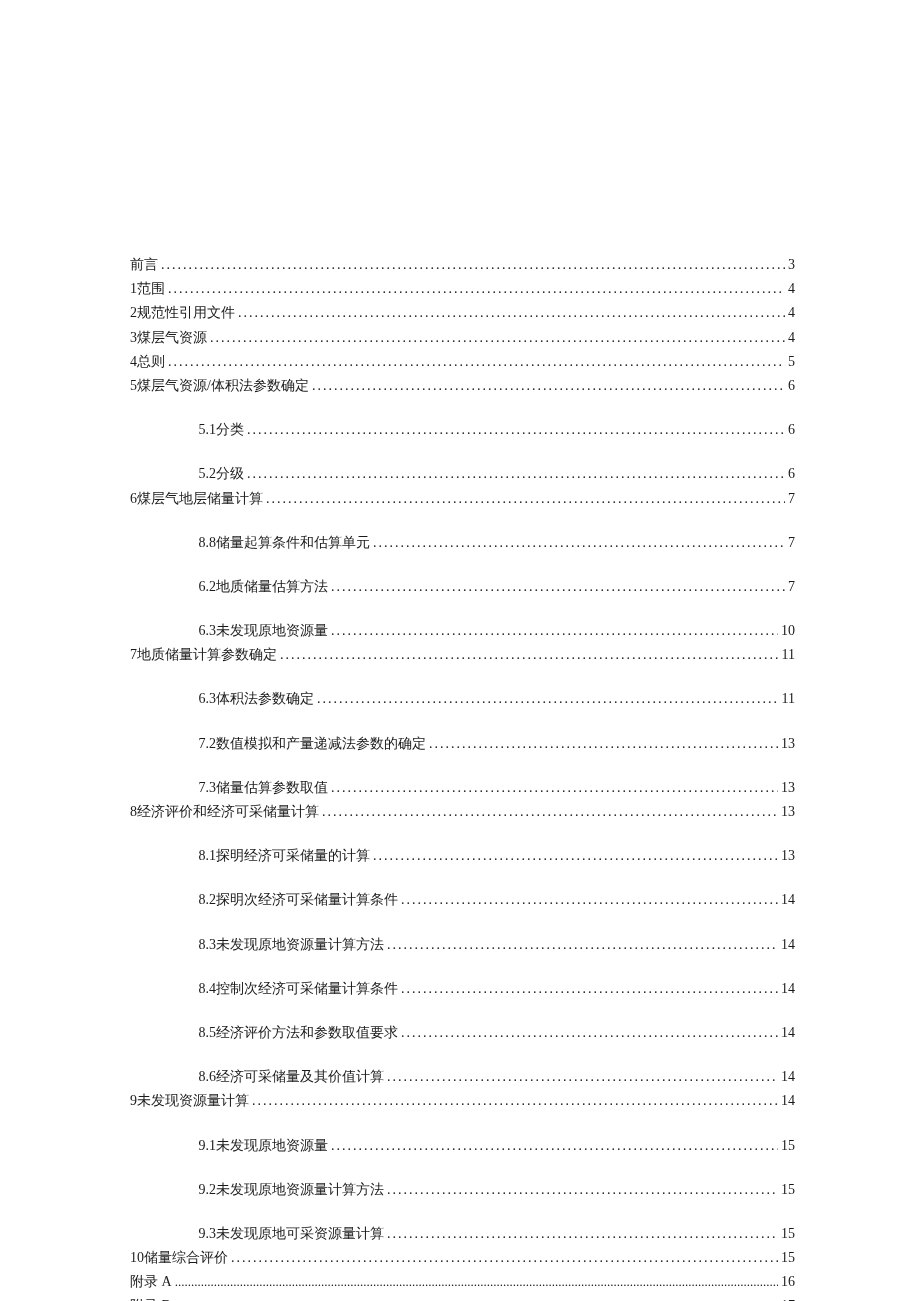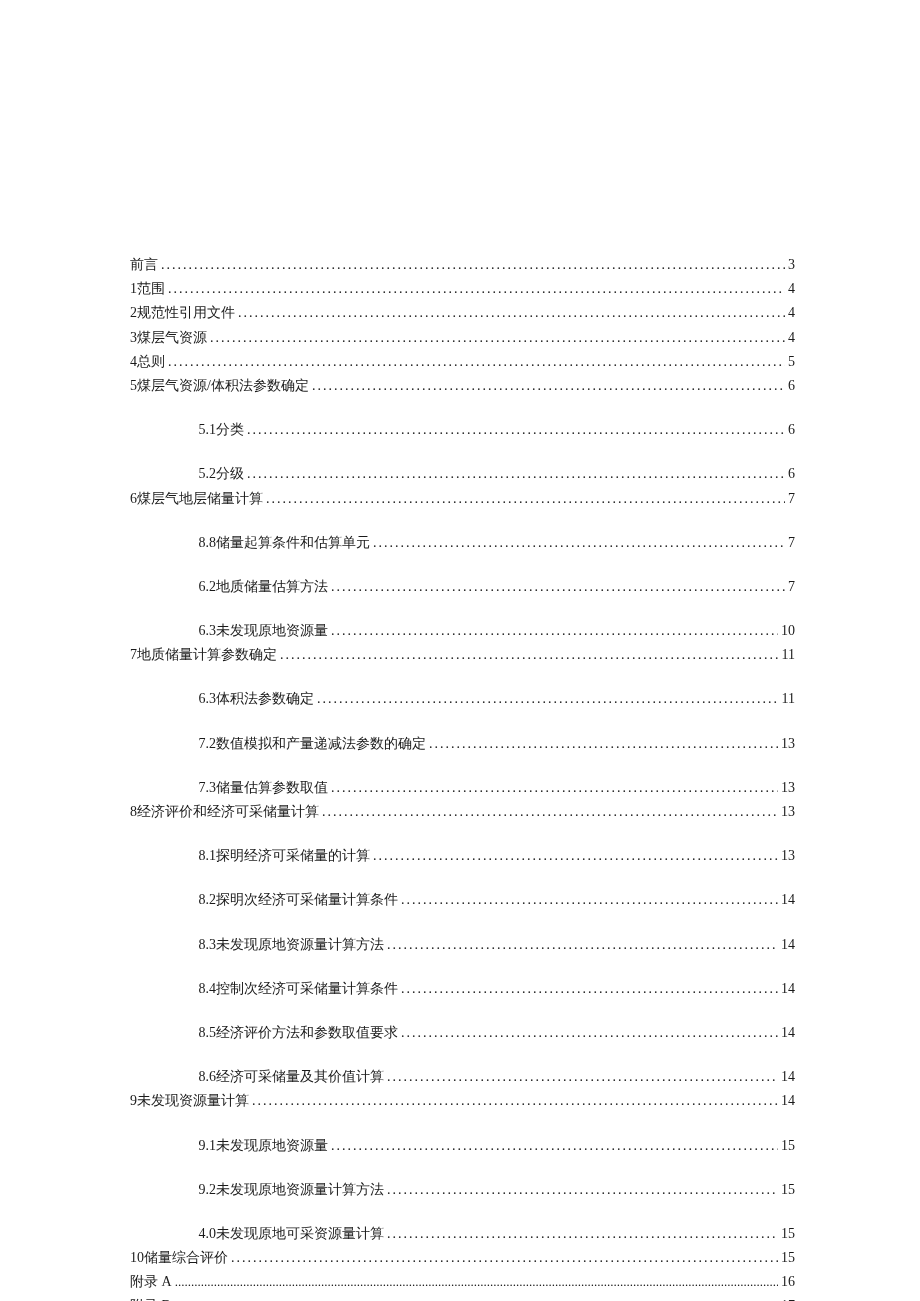"4.0" span.toc-num { text: 4.0 -> 9.3 }
